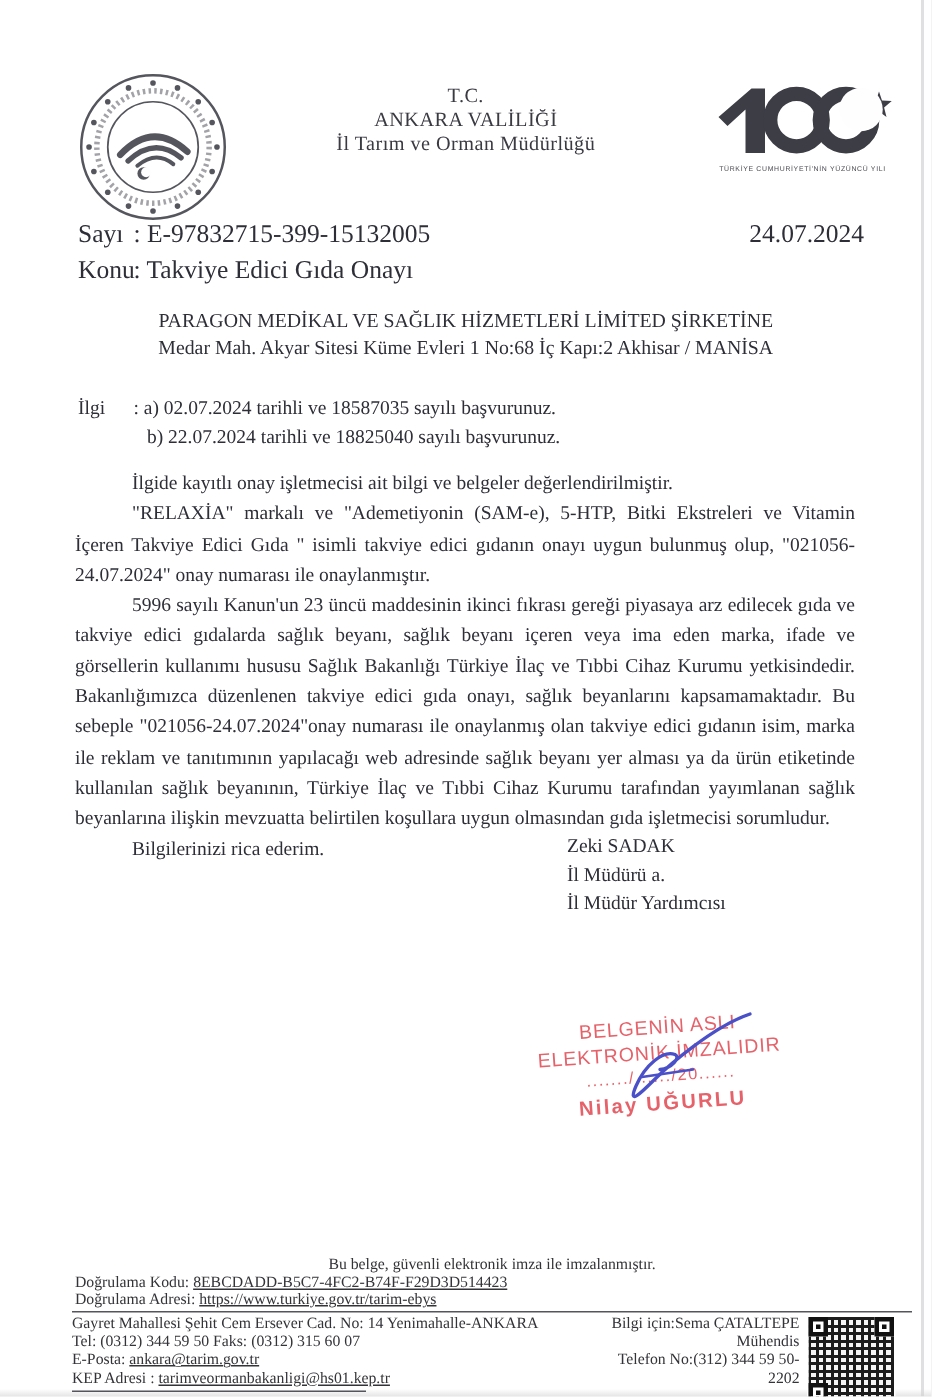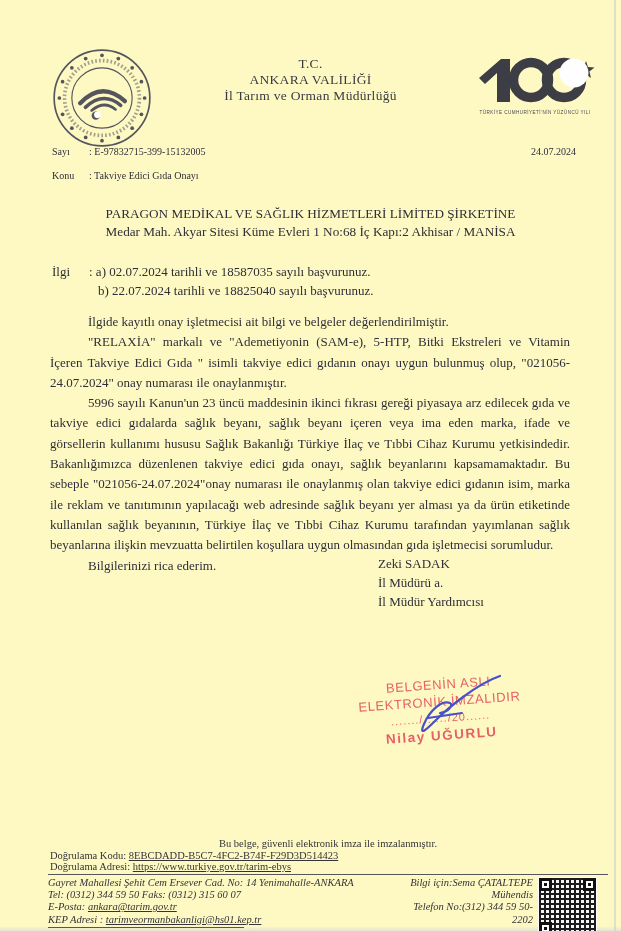"T.C." .page { background: #fef9c3 -> #ffffff }
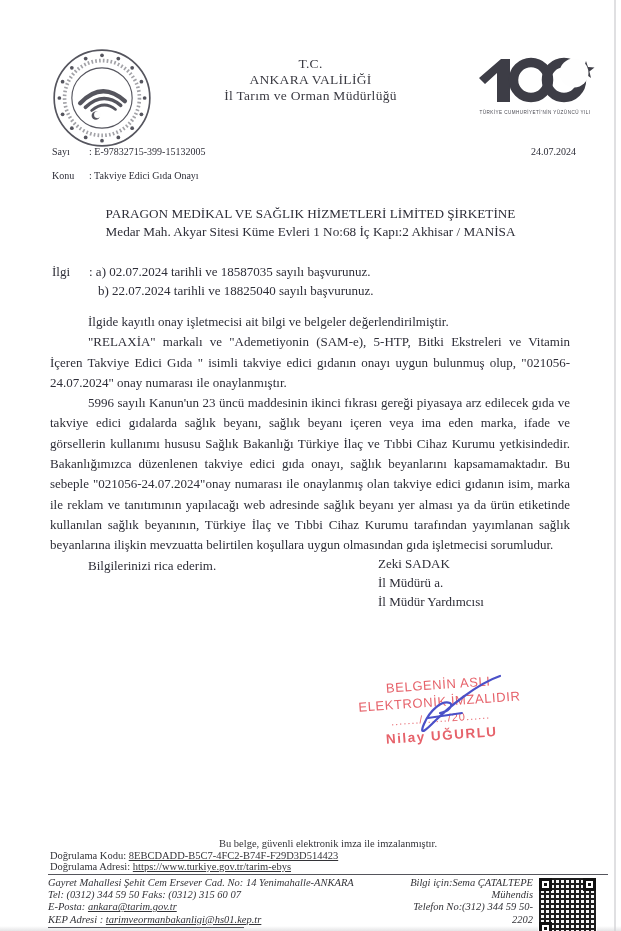"Sayı : E-97832715-399-15132005" .meta-row { font-size: 10px -> 17px }
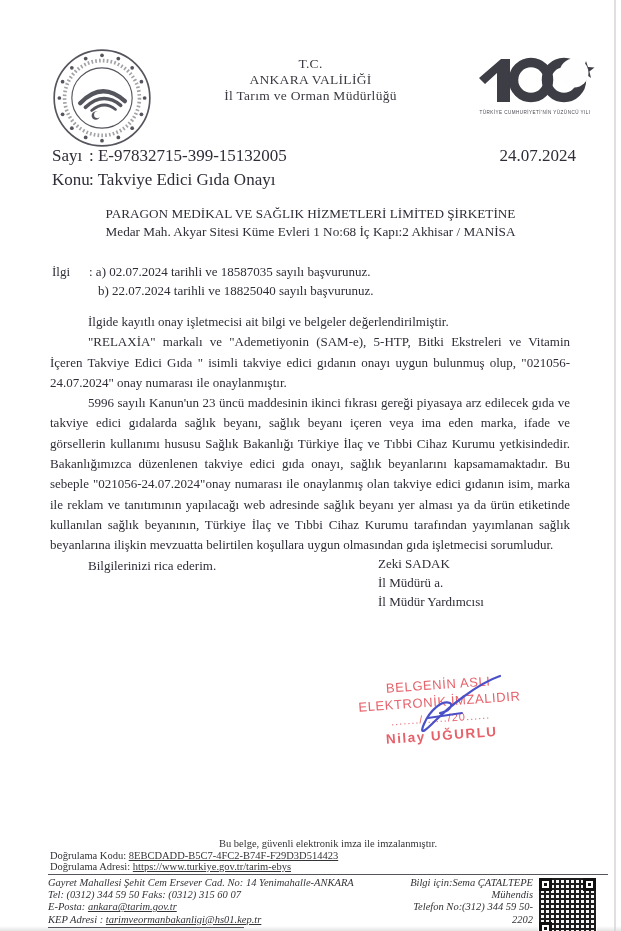"Gayret Mahallesi Şehit Cem Ersever" .addr-wrap { font-style: italic -> none }
